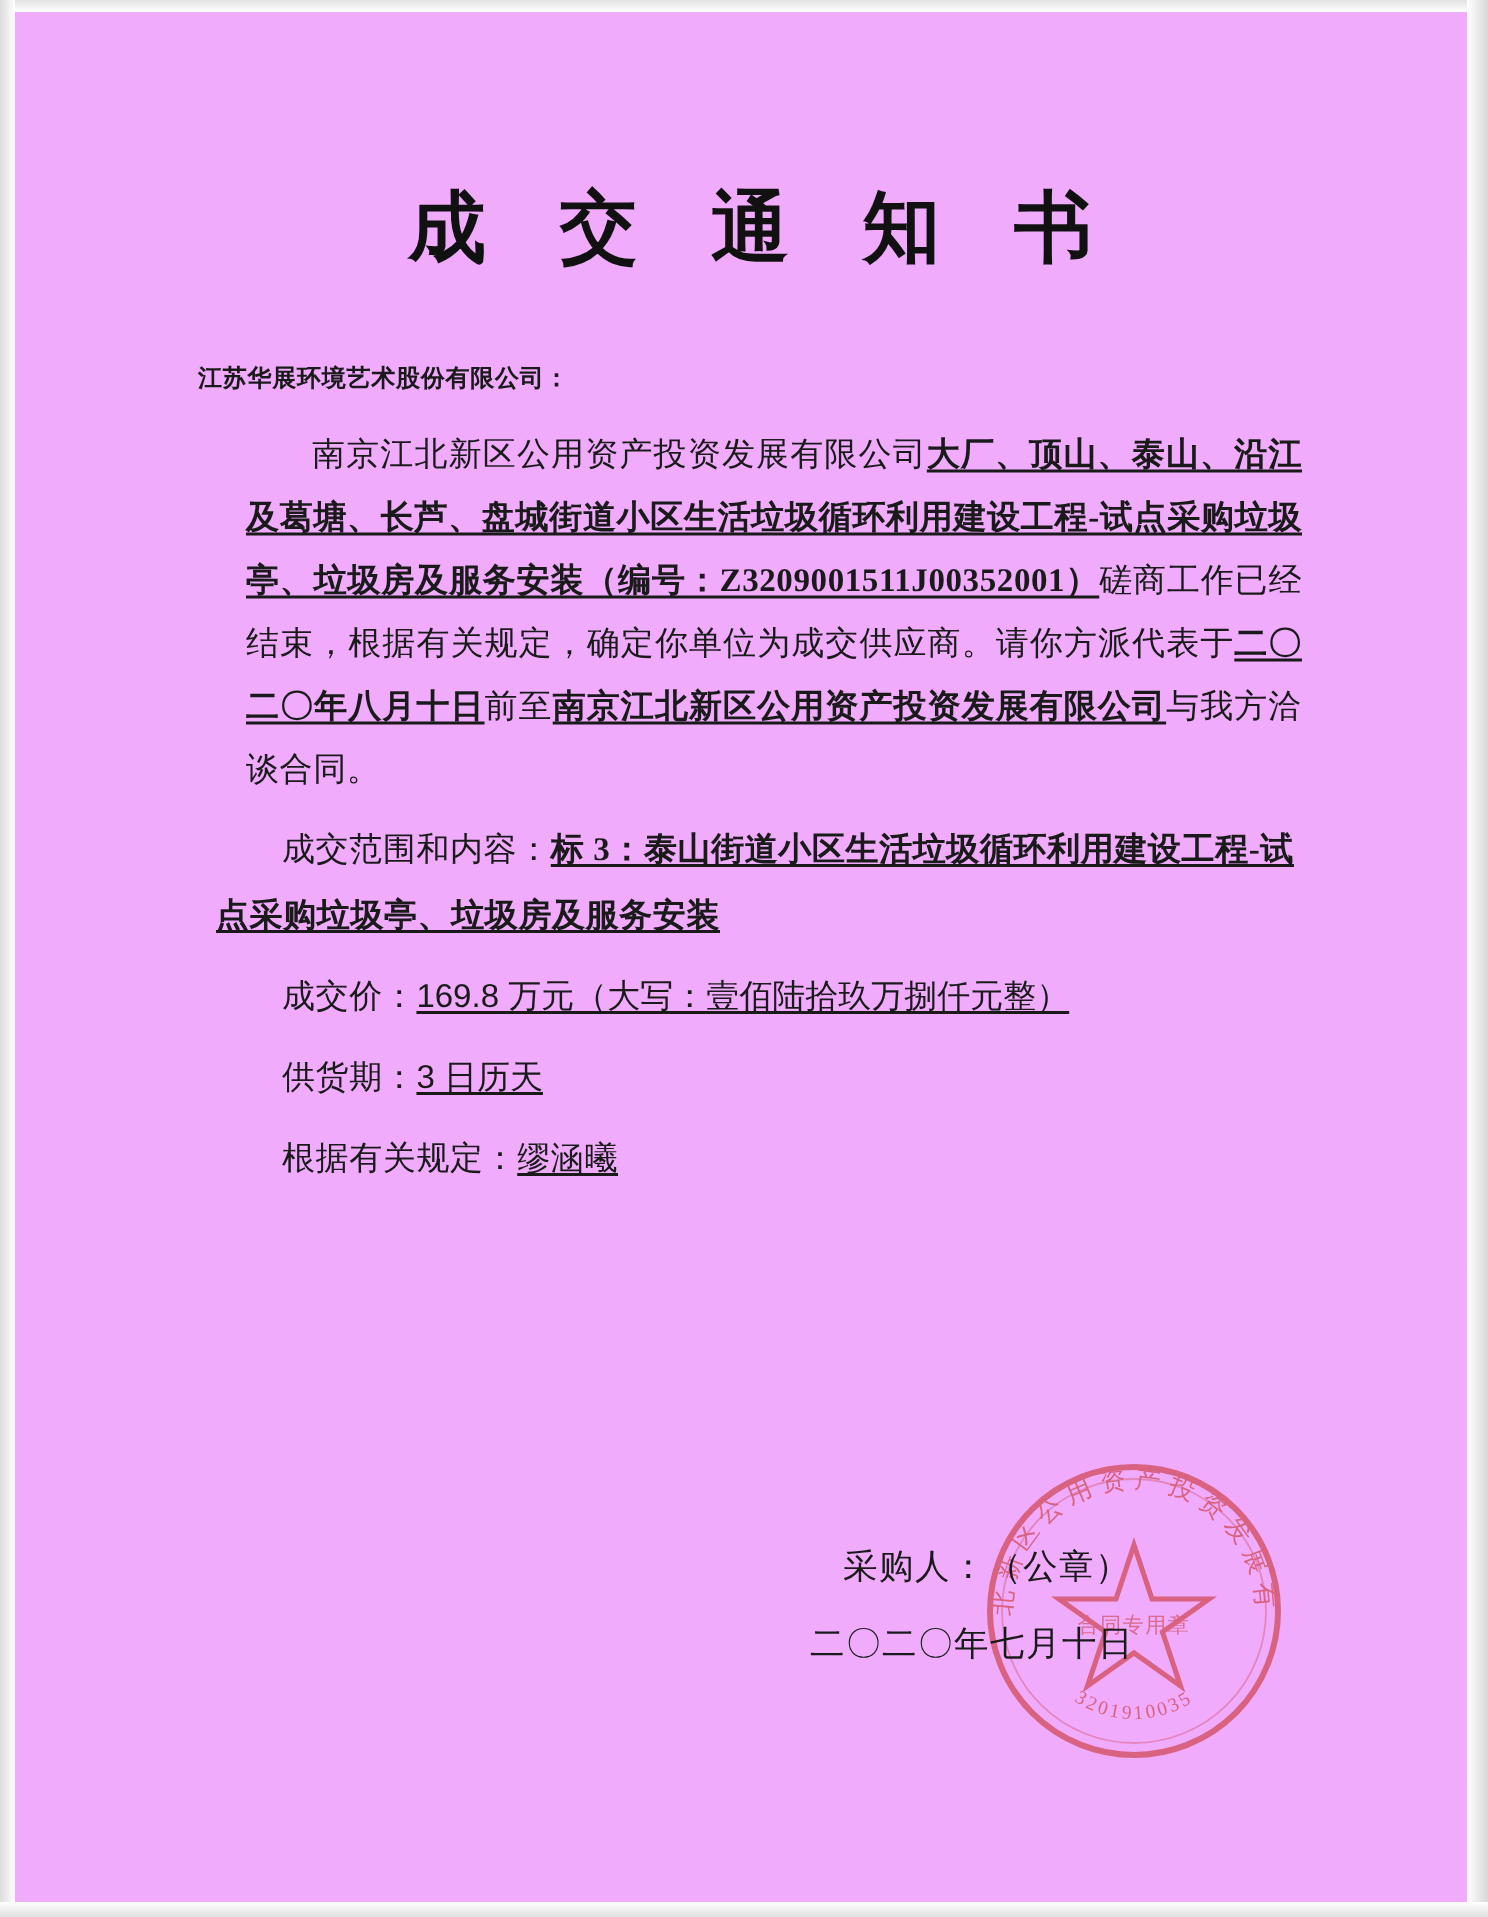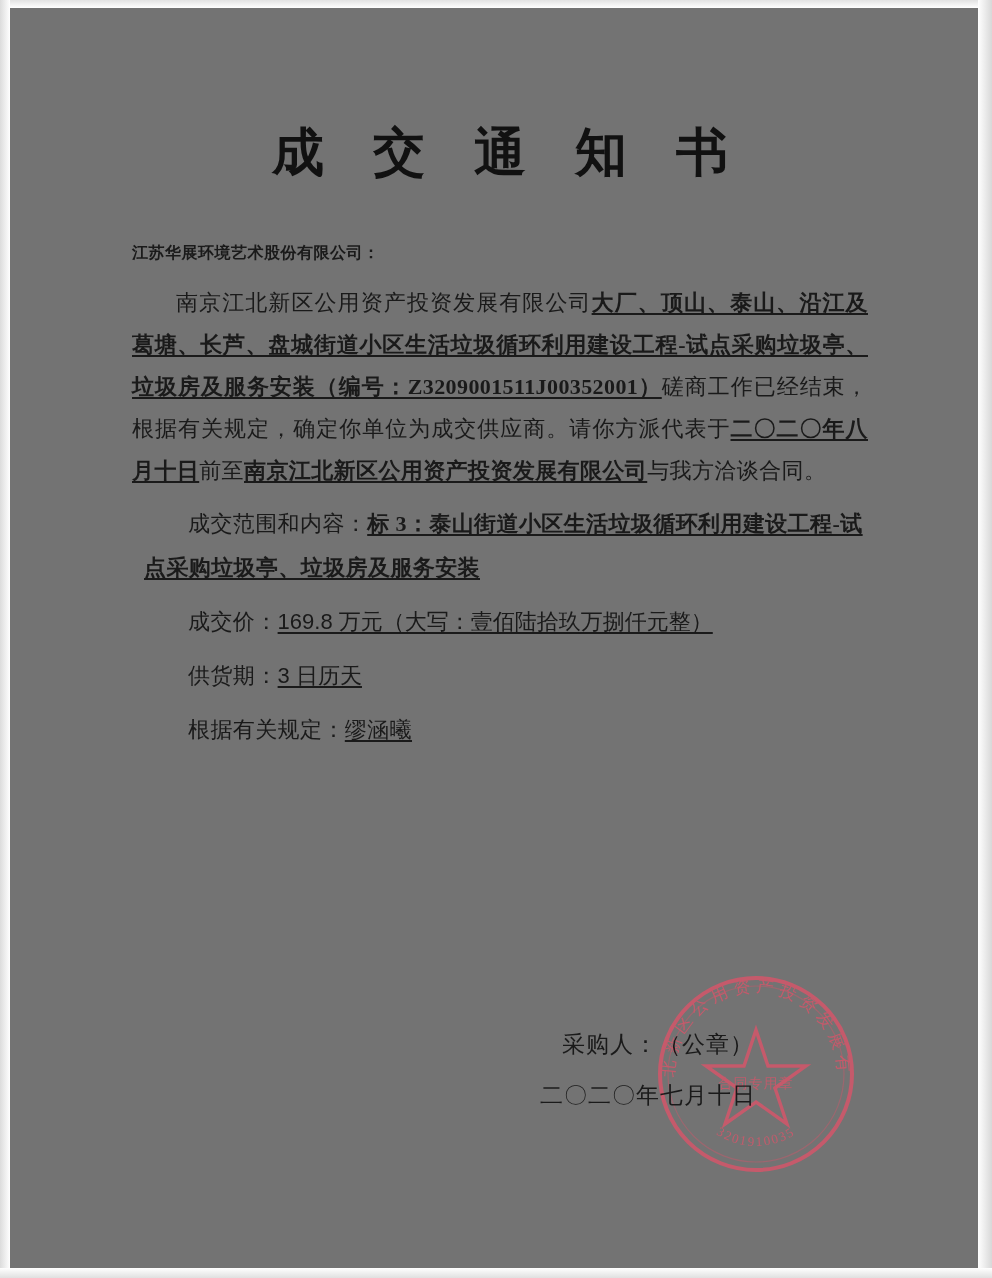"成 交 通 知 书" .page { background: #737373 -> #f0abfc }
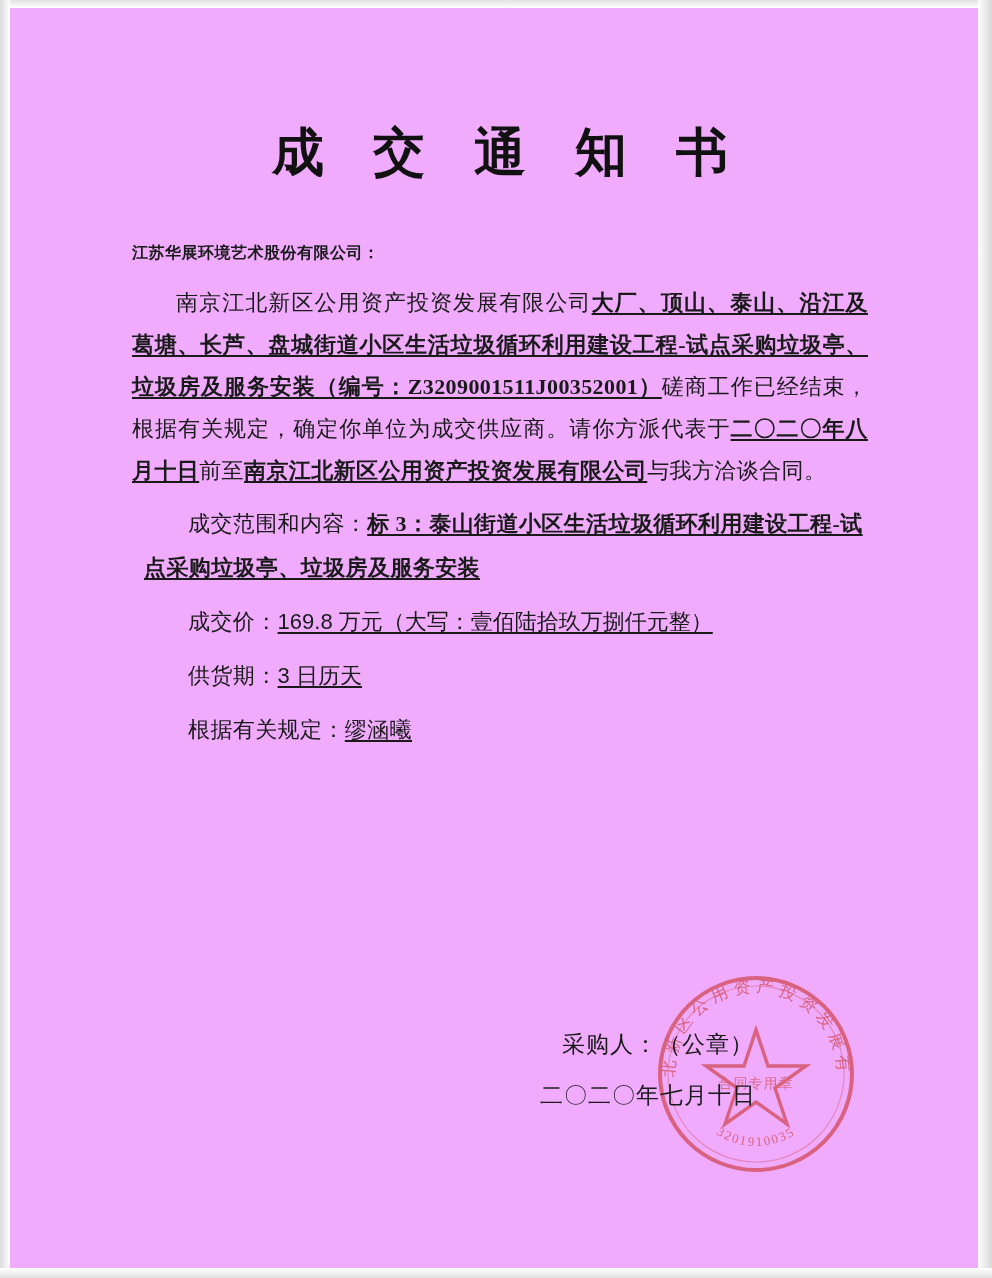"南京江北新区公用资产投资发展有限公司大厂、顶山、泰山、沿江及葛塘、长芦、盘城街道" p.para.indent { margin-left: none -> 32px }
